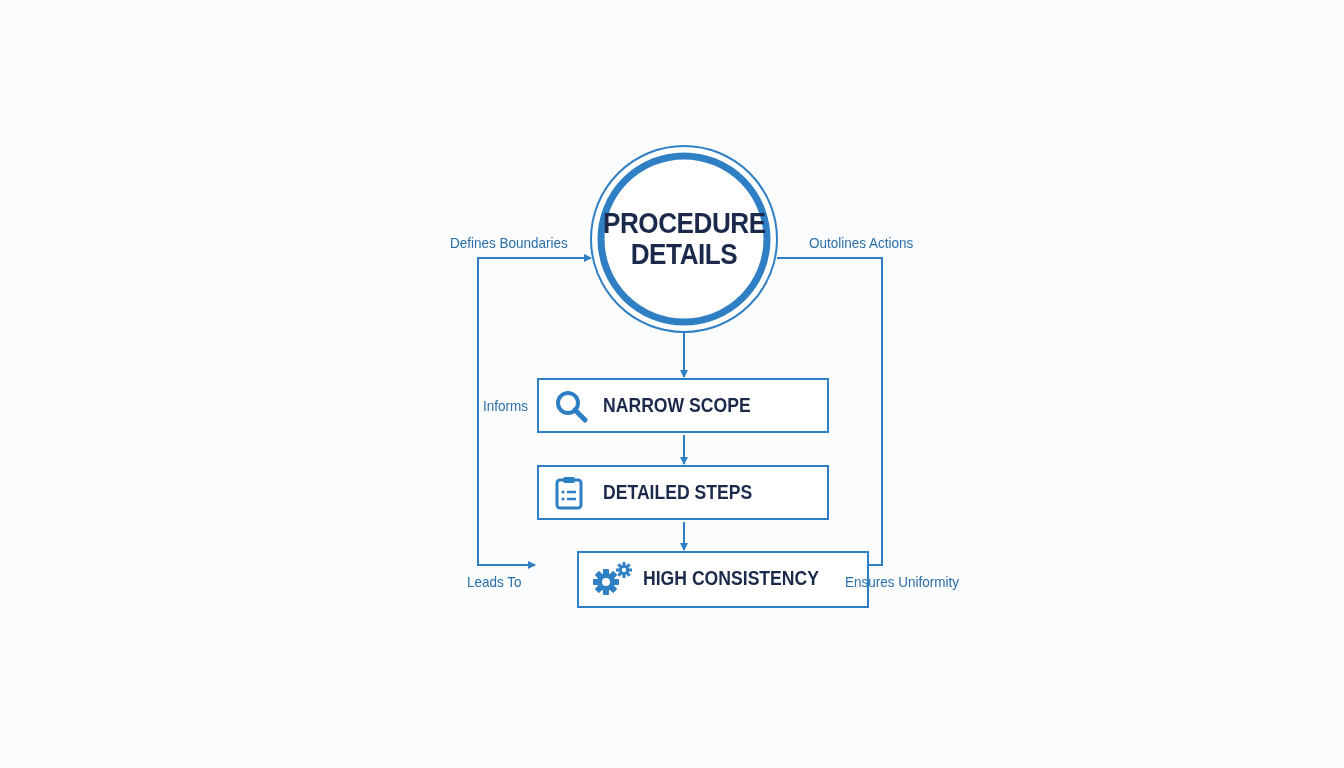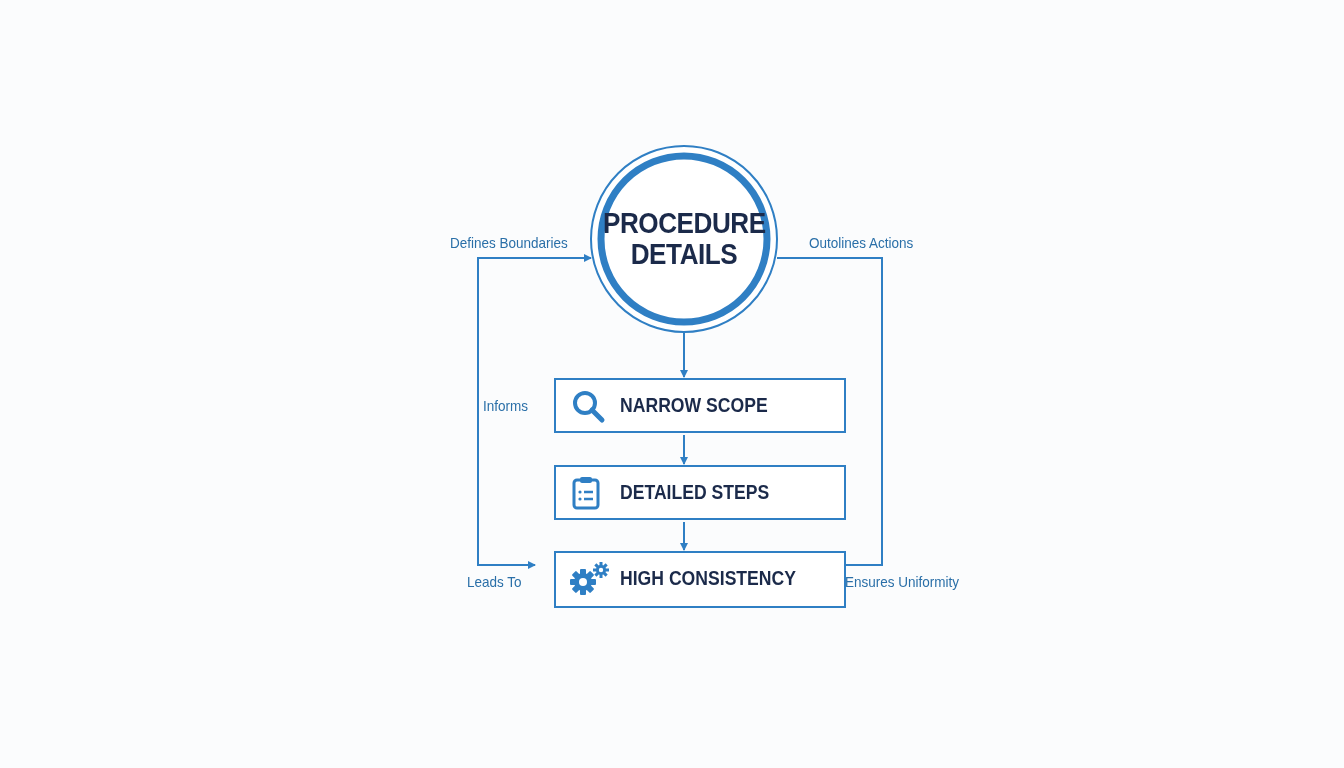"NARROW SCOPE" .box { left: 554px -> 537px }
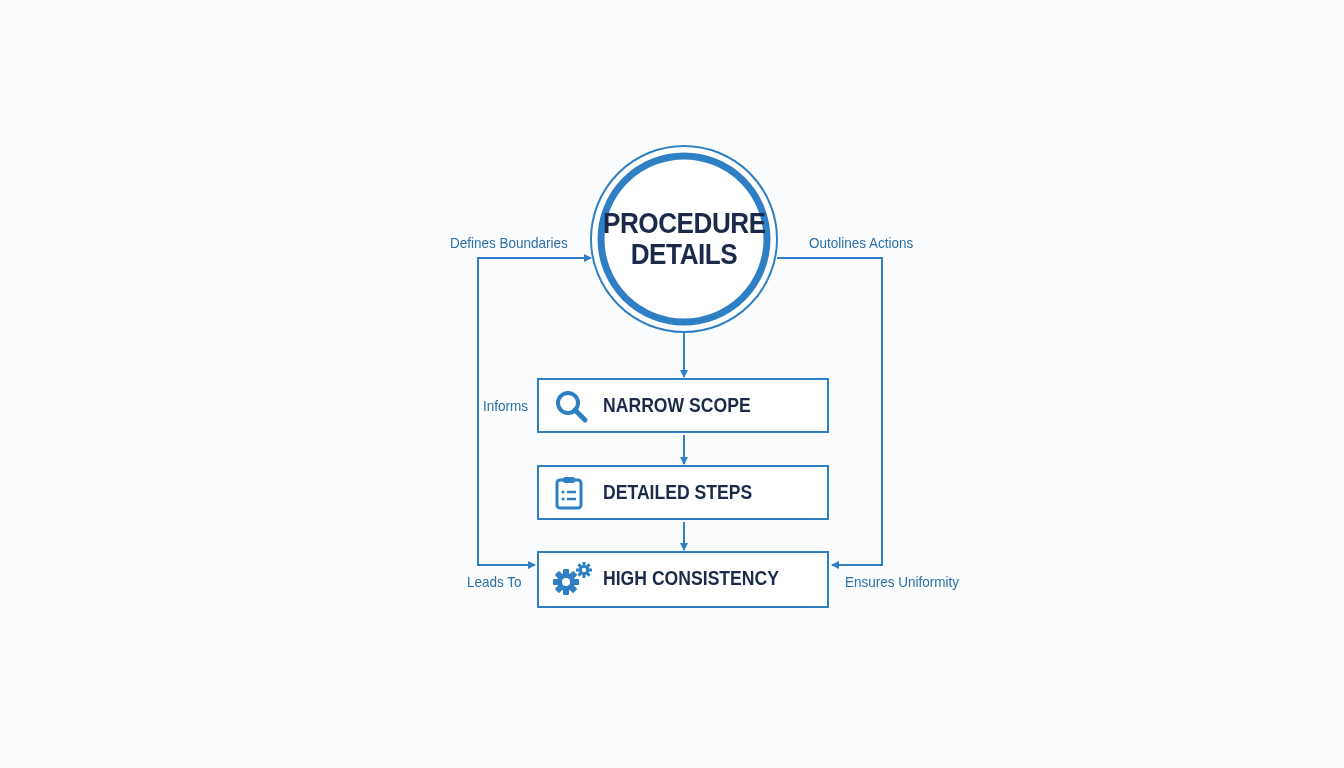"HIGH CONSISTENCY" div.box { margin-left: none -> 40px }
